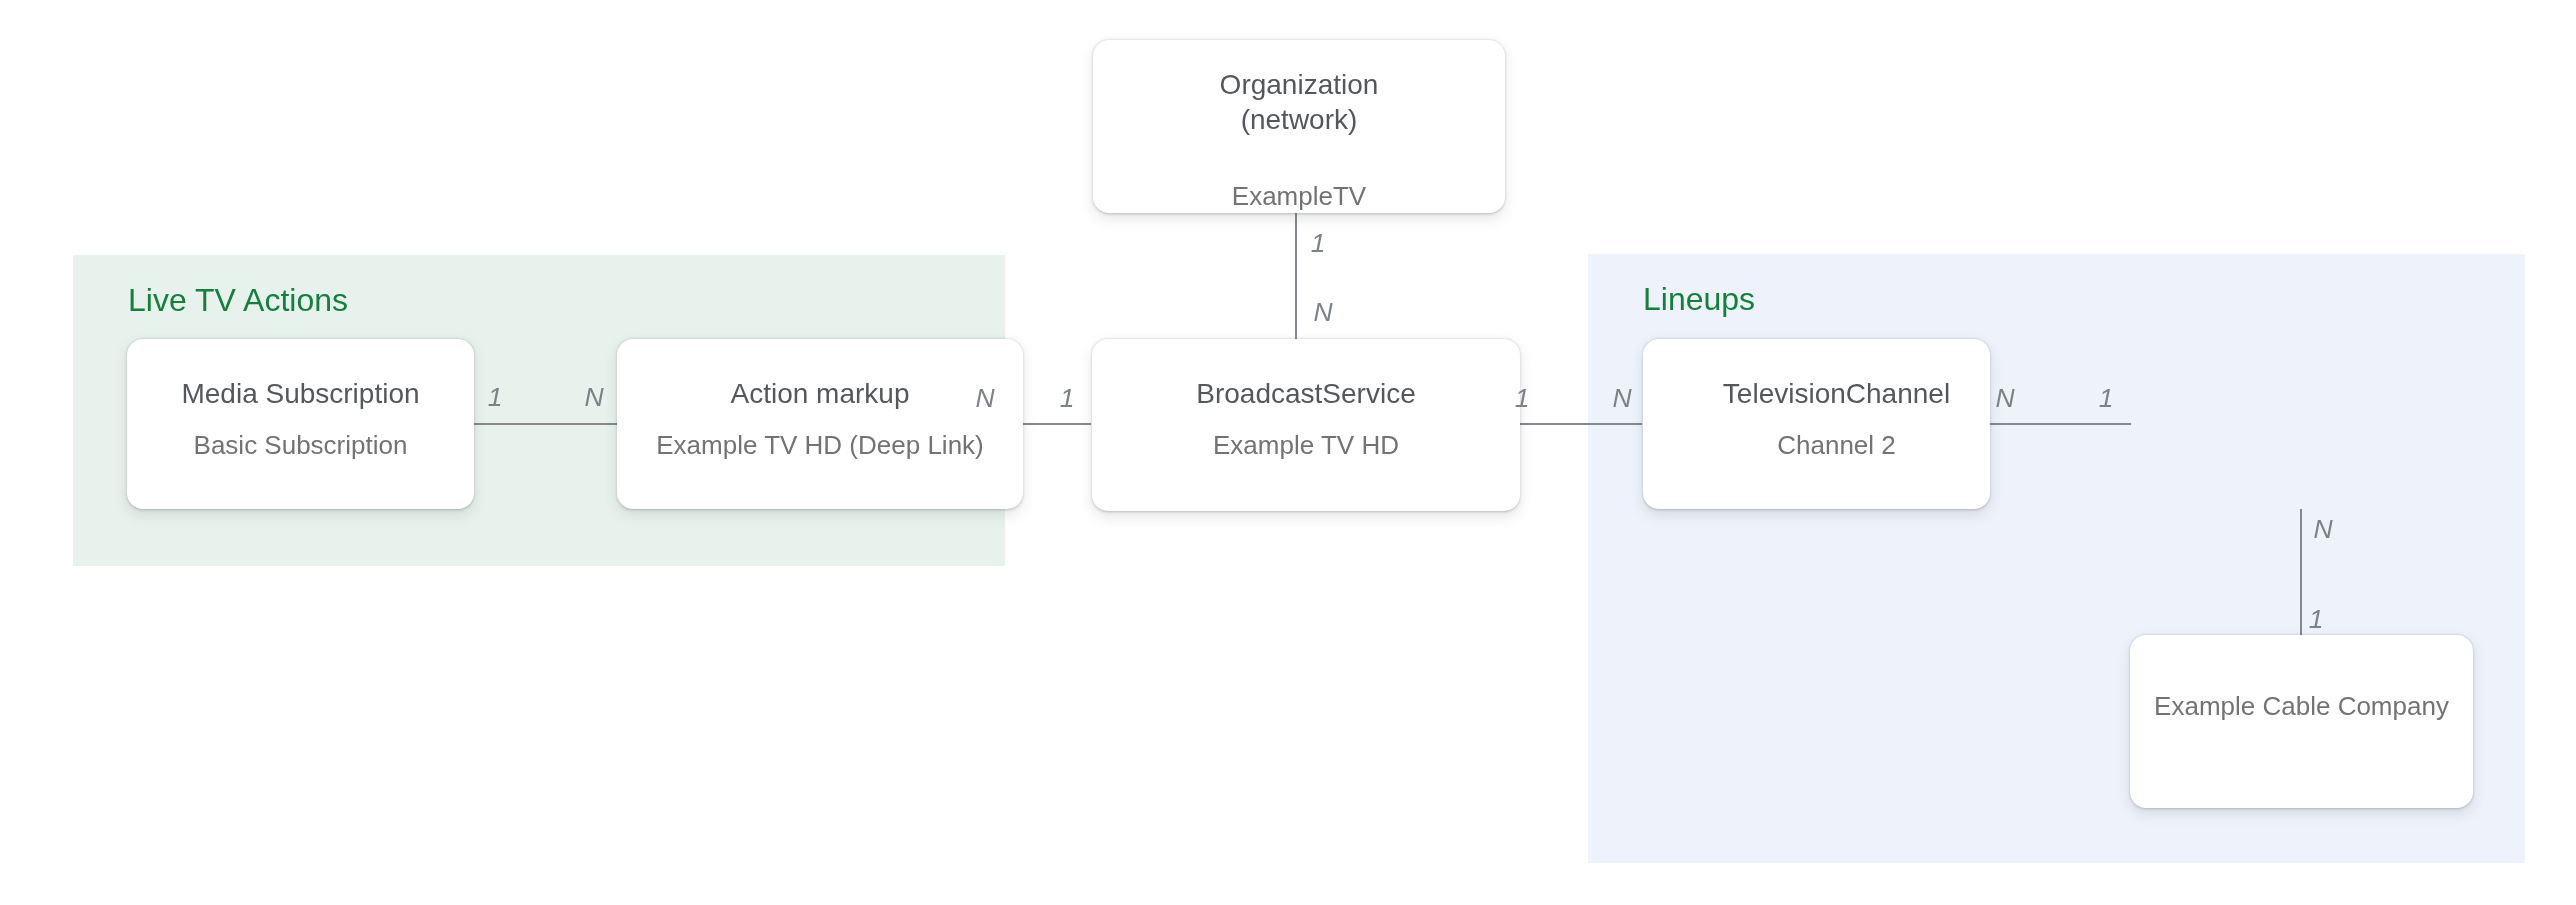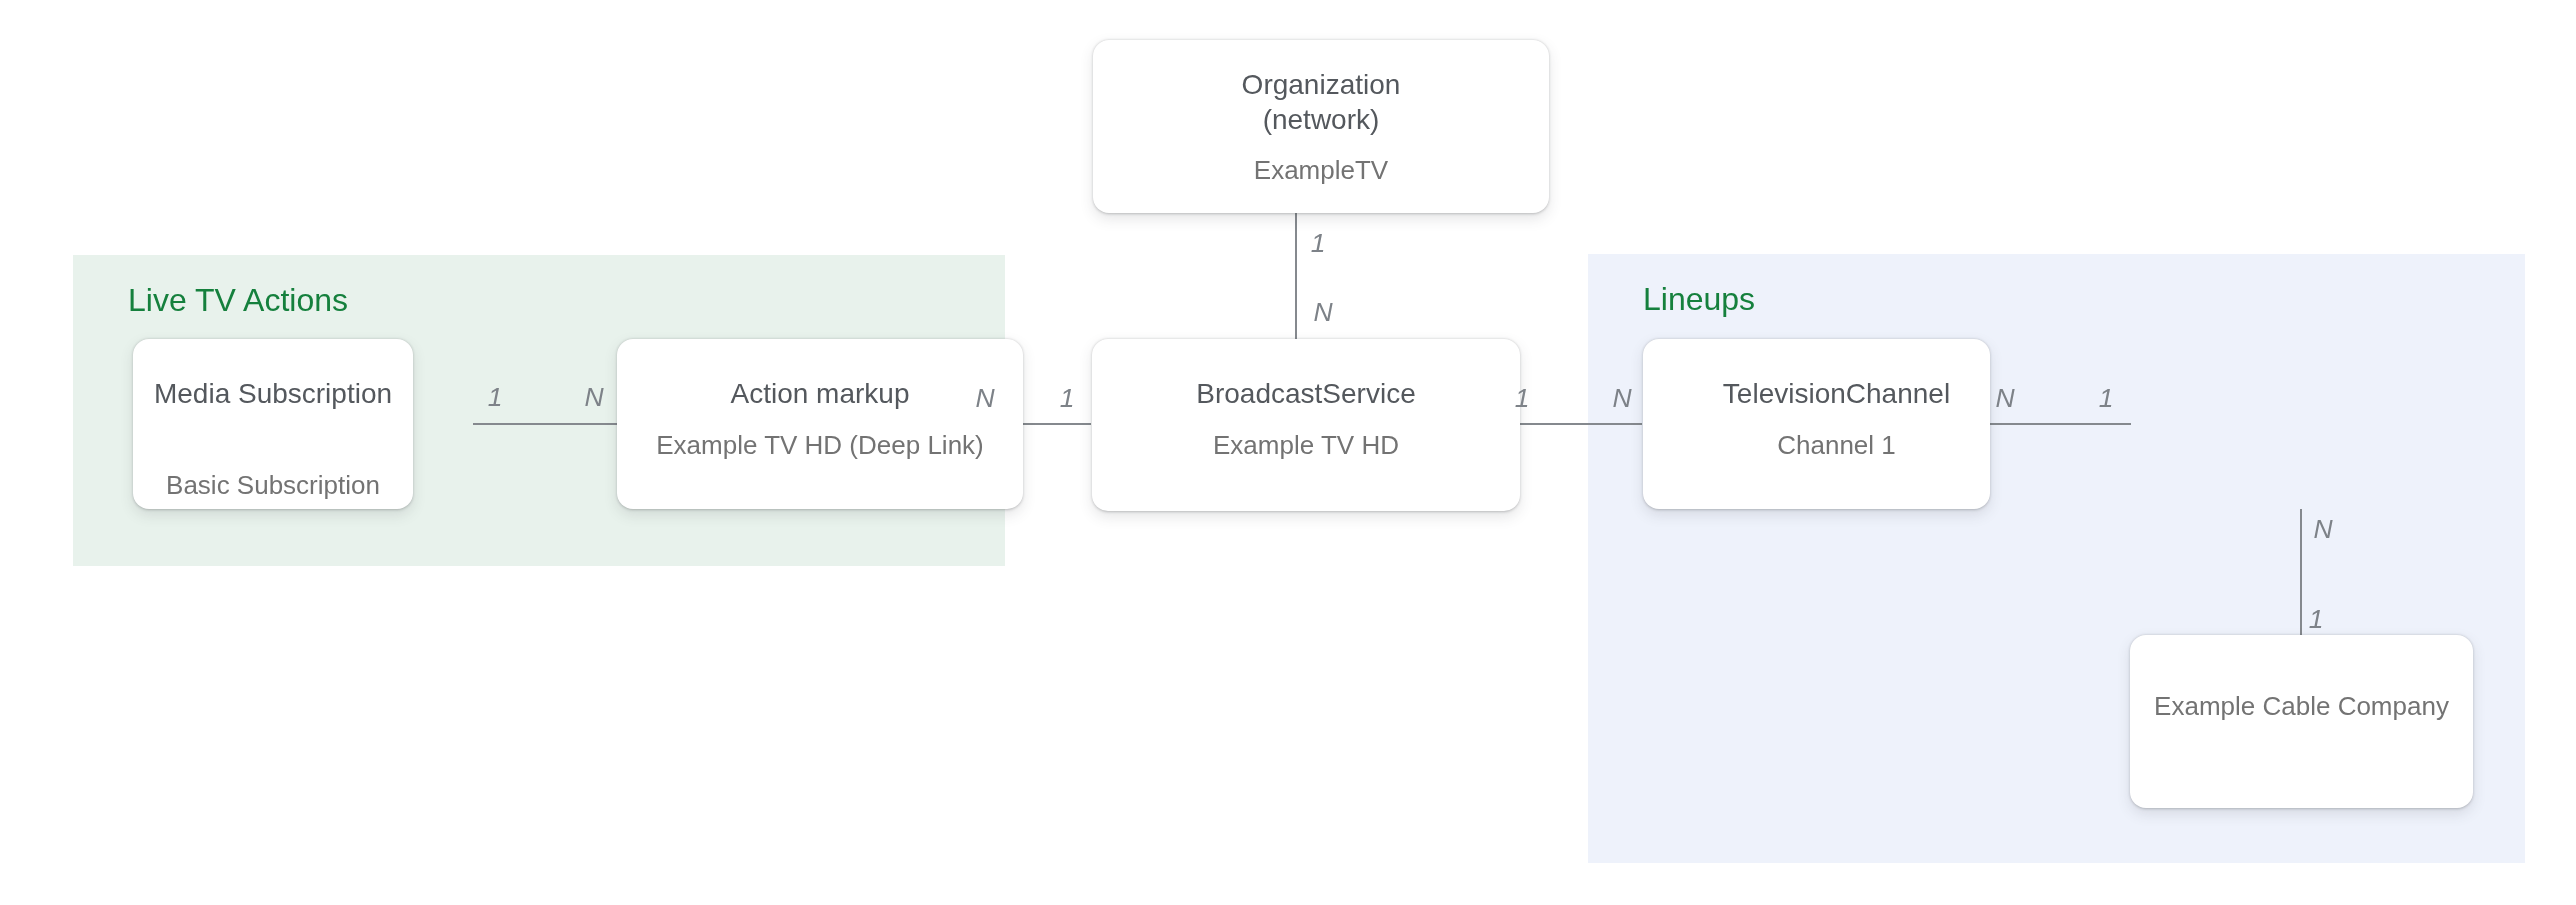"Organization" .node-network { justify-content: none -> space-between; width: 456px -> 412px }
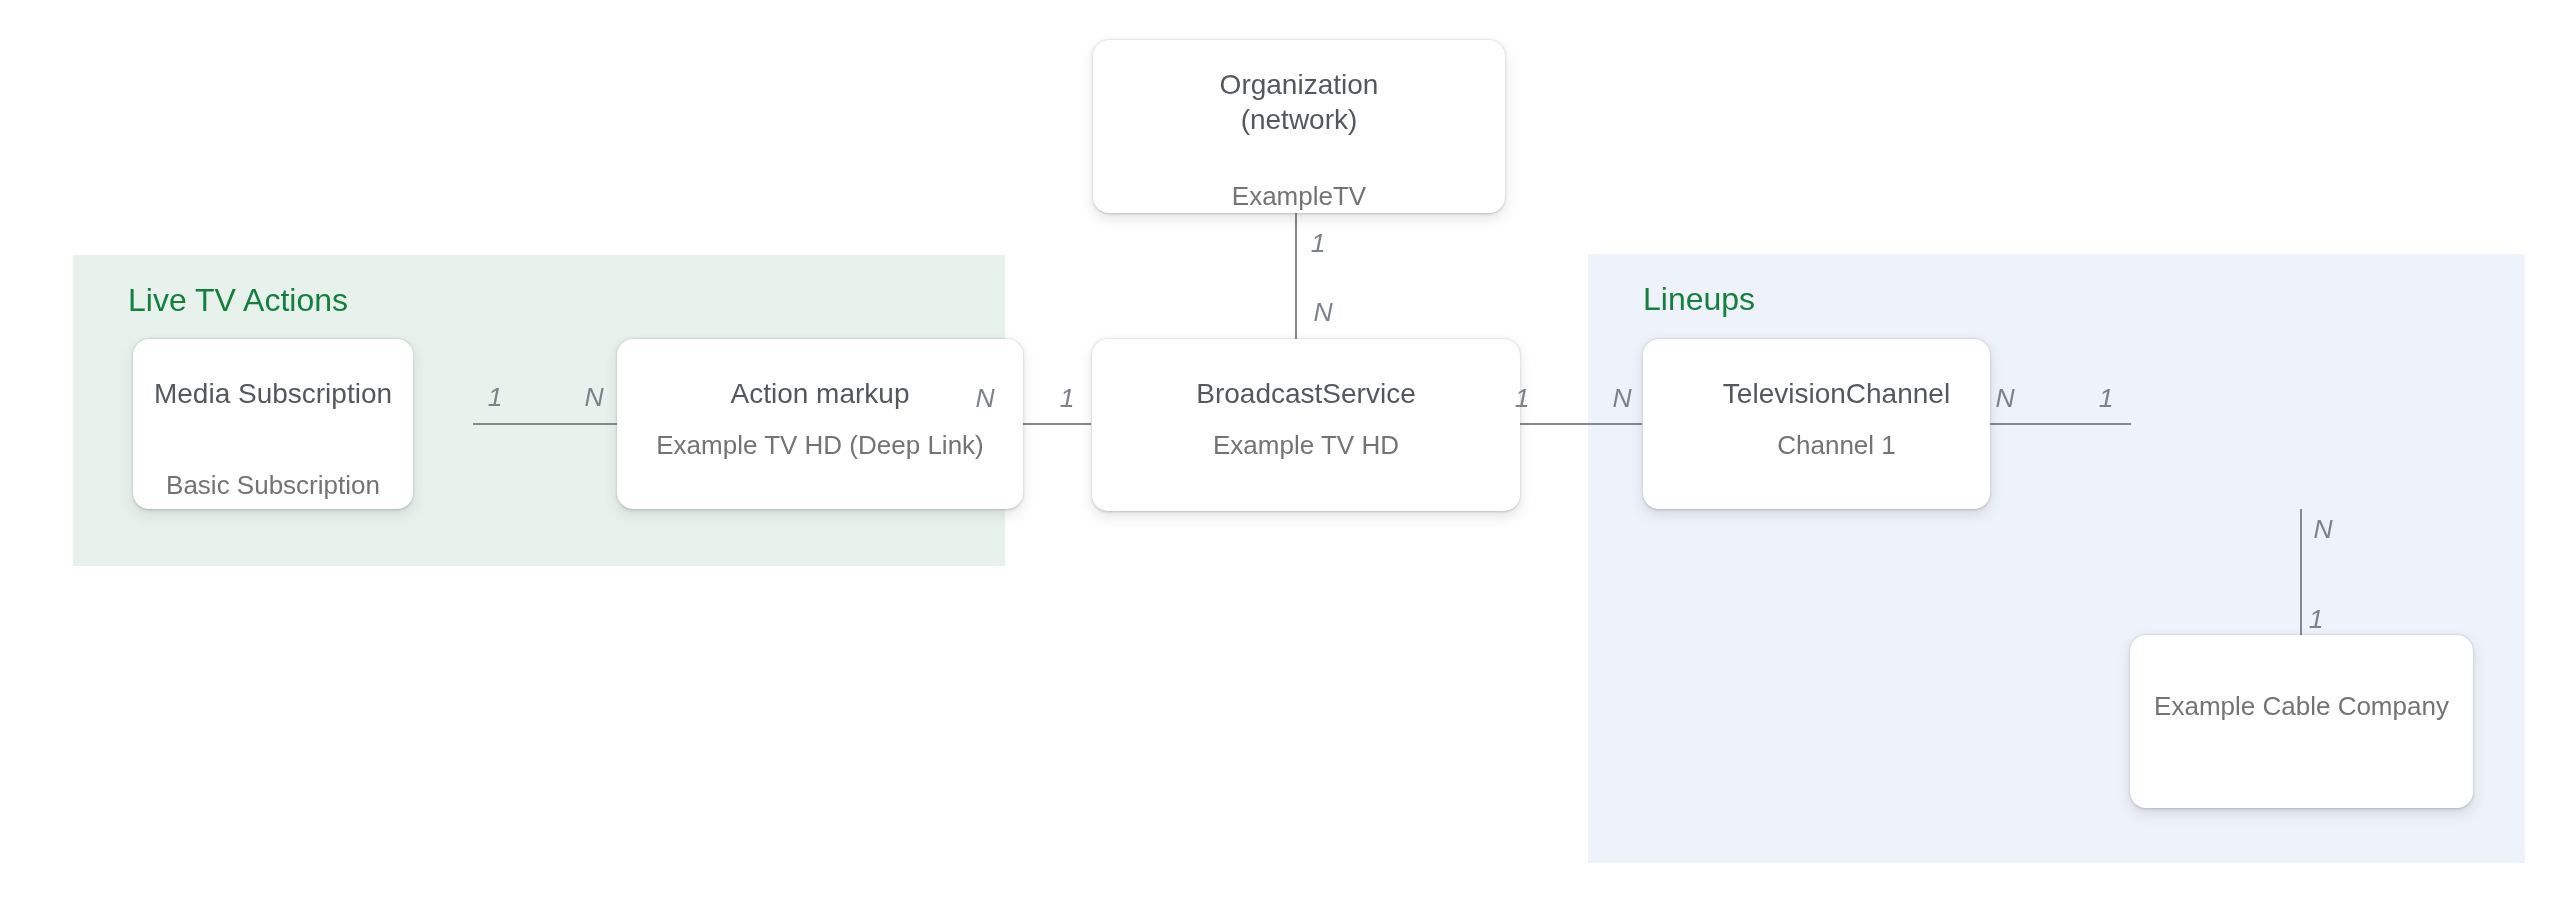"Media Subscription" .node-media { gap: 40px -> none; left: 133px -> 127px; width: 280px -> 347px }
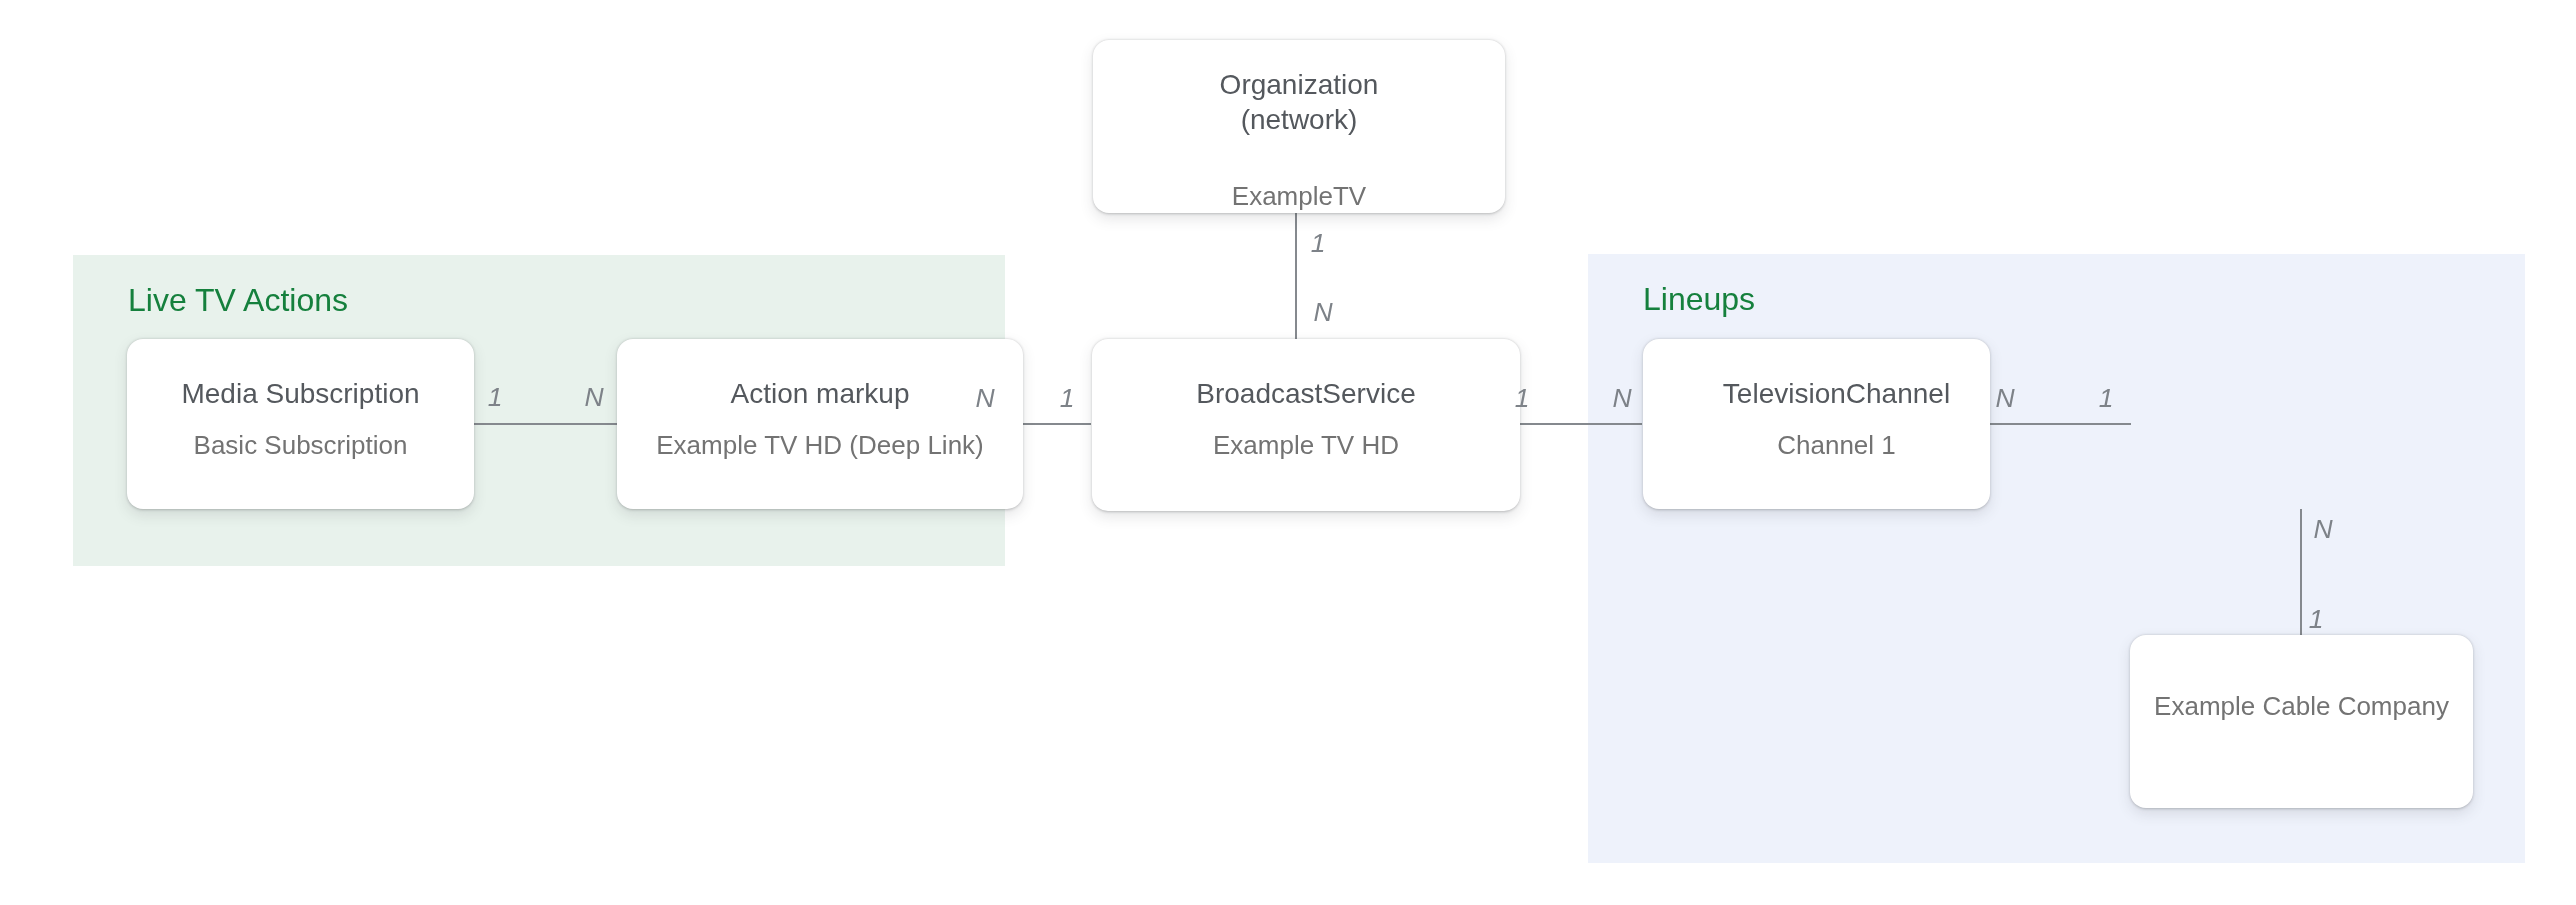"Channel 1" div.node-subtitle { text: 1 -> 2 }
